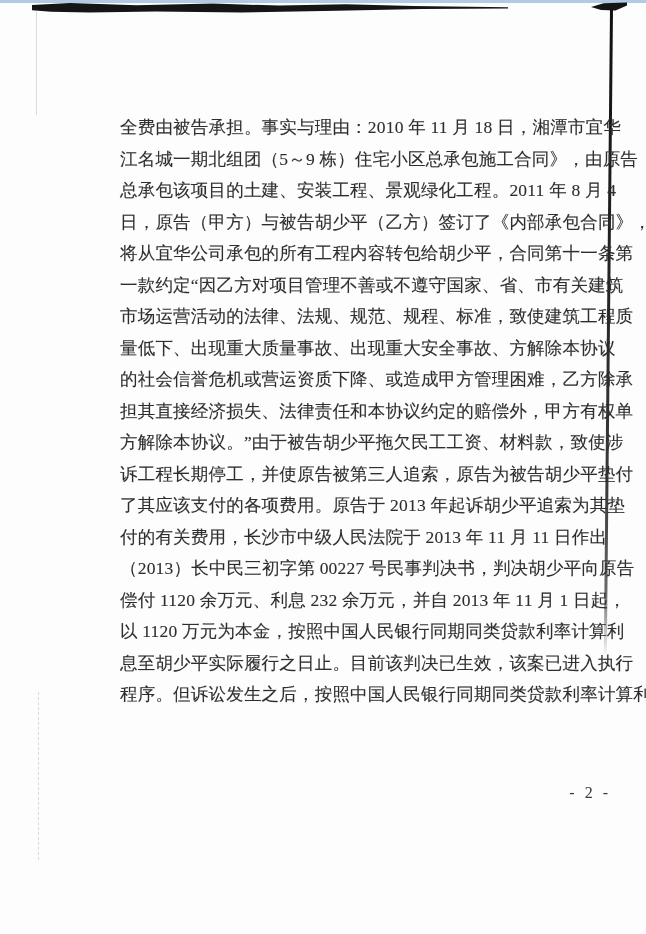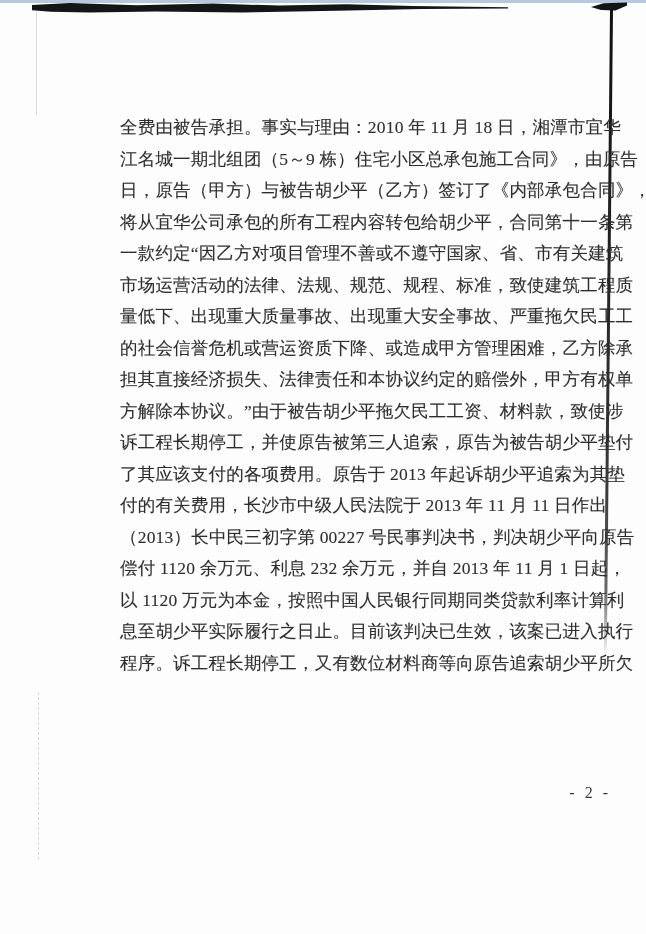"总承包该项目的土建、安装工程、景观绿化工程。2011 年 8 月 4" div.text-line { html: none -> <div>总承包该项目的土建、安装工程、景观绿化工程。2011 年 8 月 4</div> }
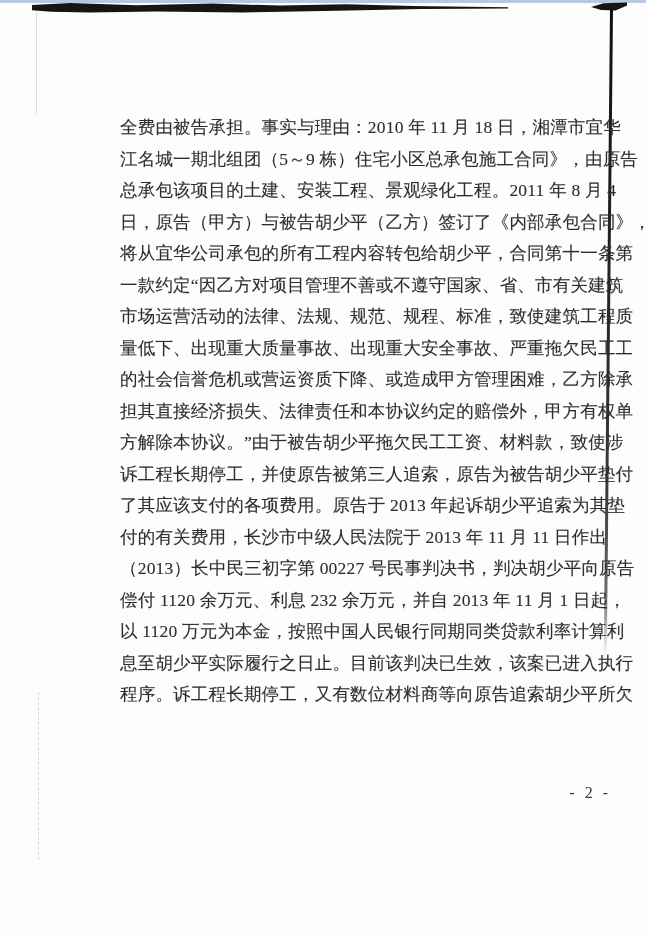"量低下、出现重大质量事故、出现重大安全事故、严重拖欠民工工" div.text-line { text: 严重拖欠民工工 -> 方解除本协议 }
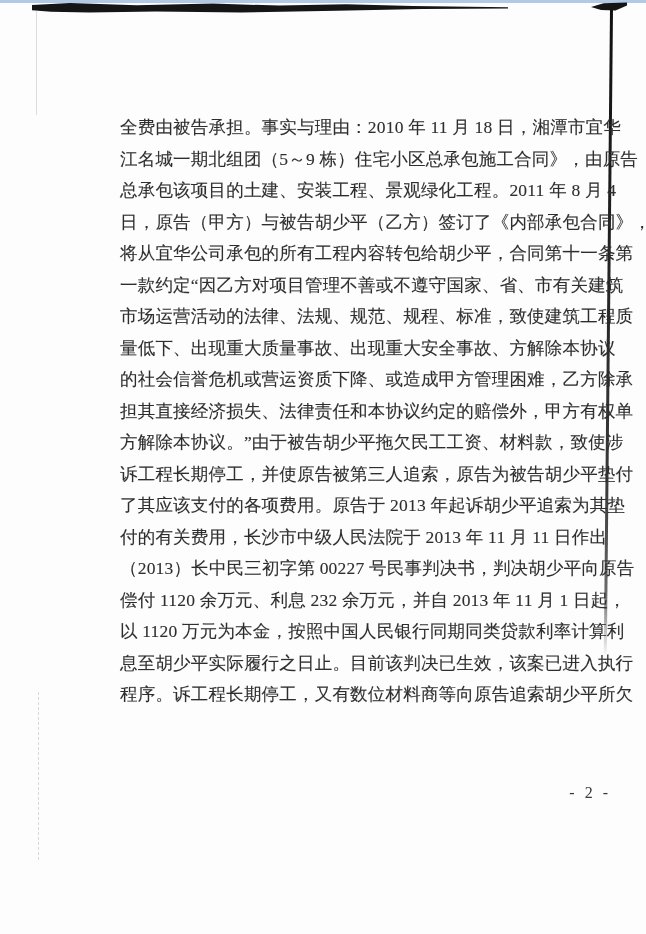"程序。诉工程长期停工，又有数位材料商等向原告追索胡少平所欠" div.text-line { text: 诉工程长期停工，又有数位材料商等向原告追索胡少平所欠 -> 但诉讼发生之后，按照中国人民银行同期同类贷款利率计算利 }
